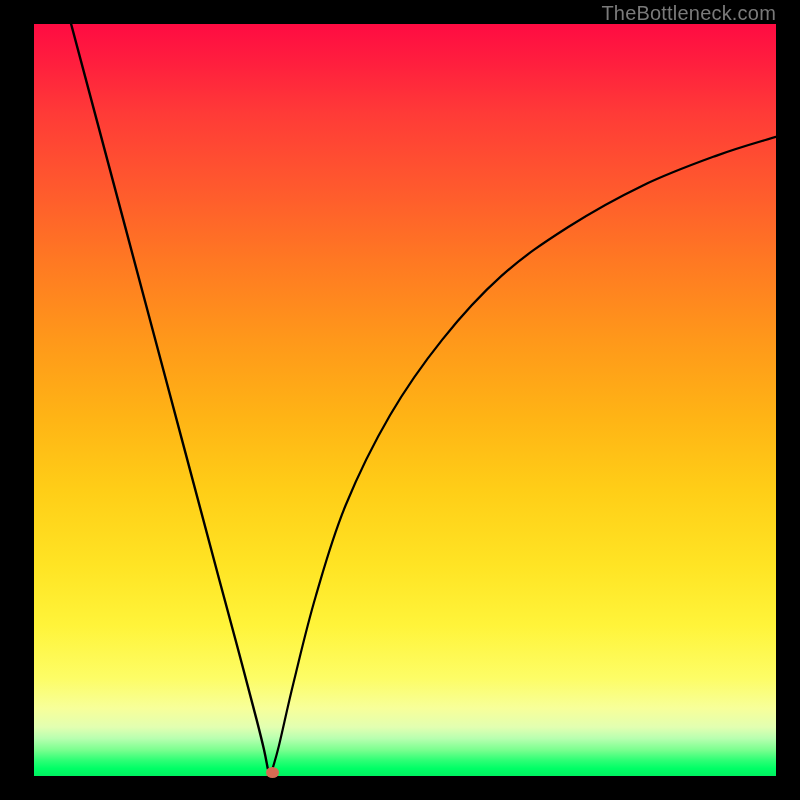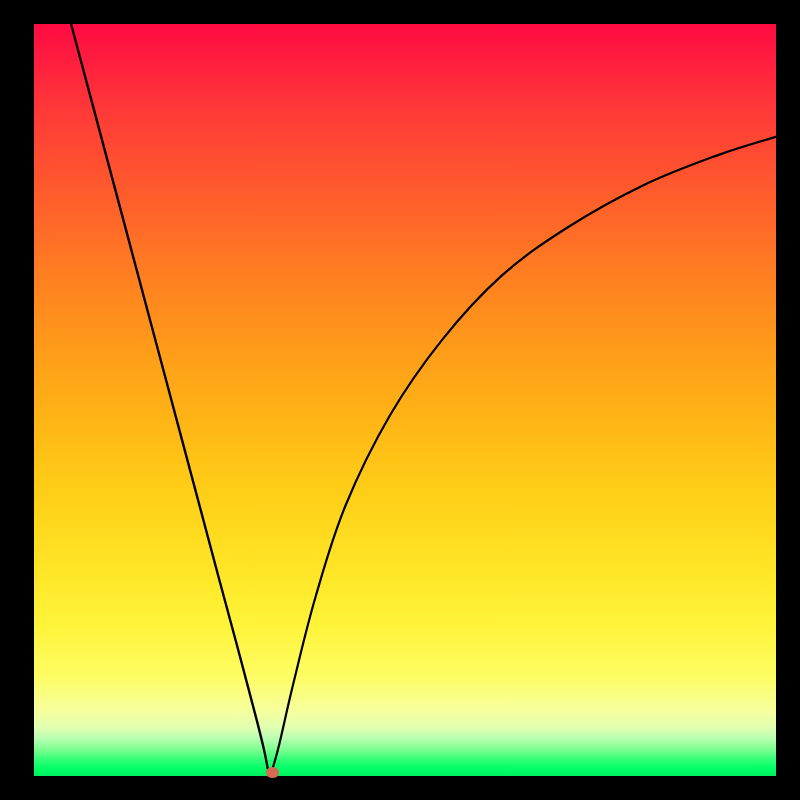"TheBottleneck.com" div.watermark { html: none -> <div>TheBottleneck.com</div> }
